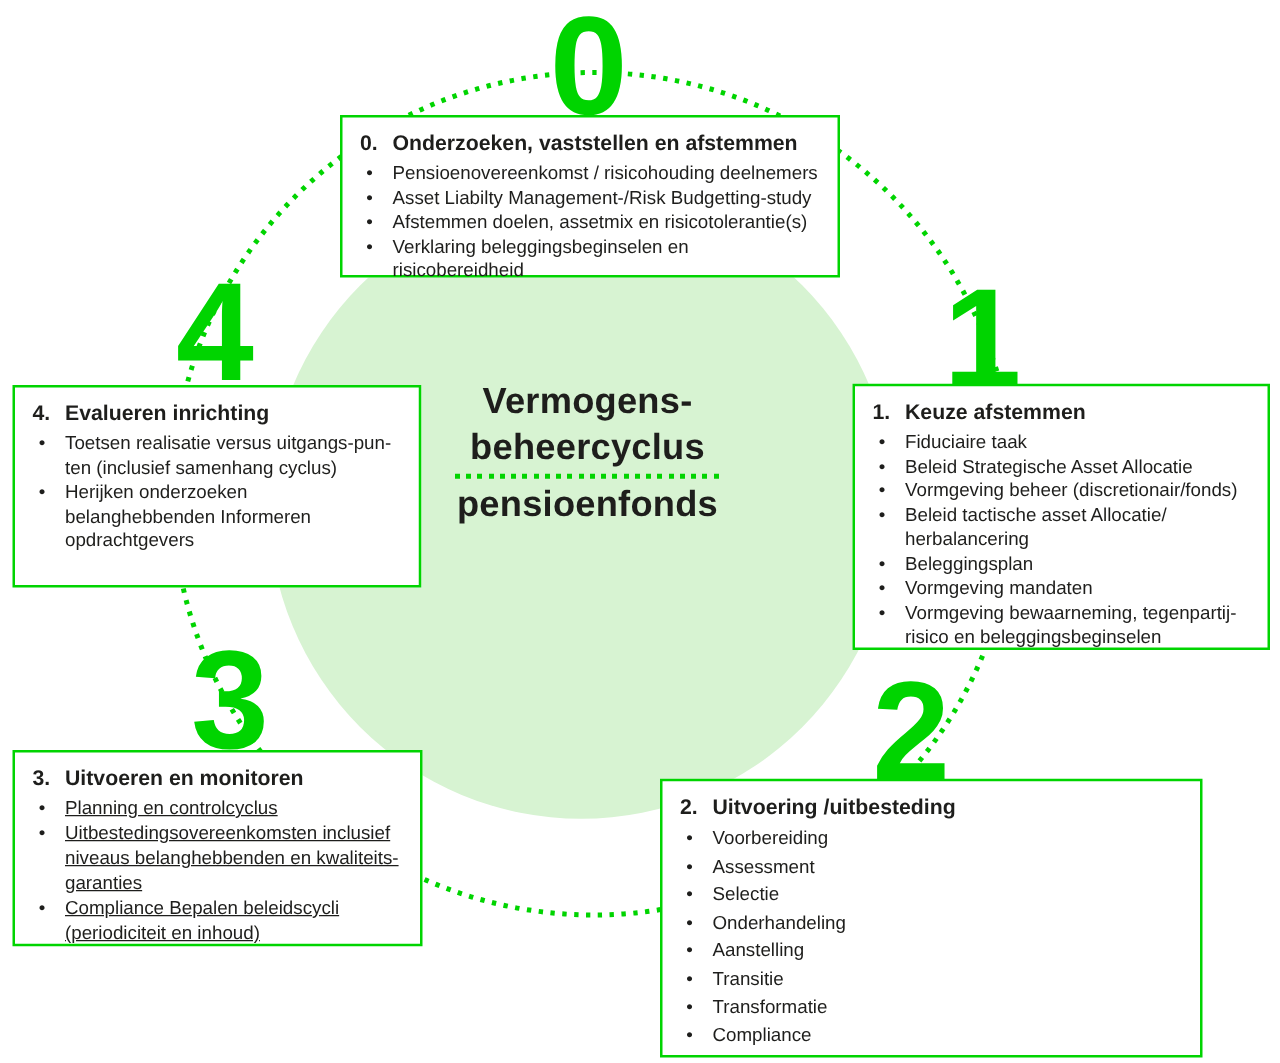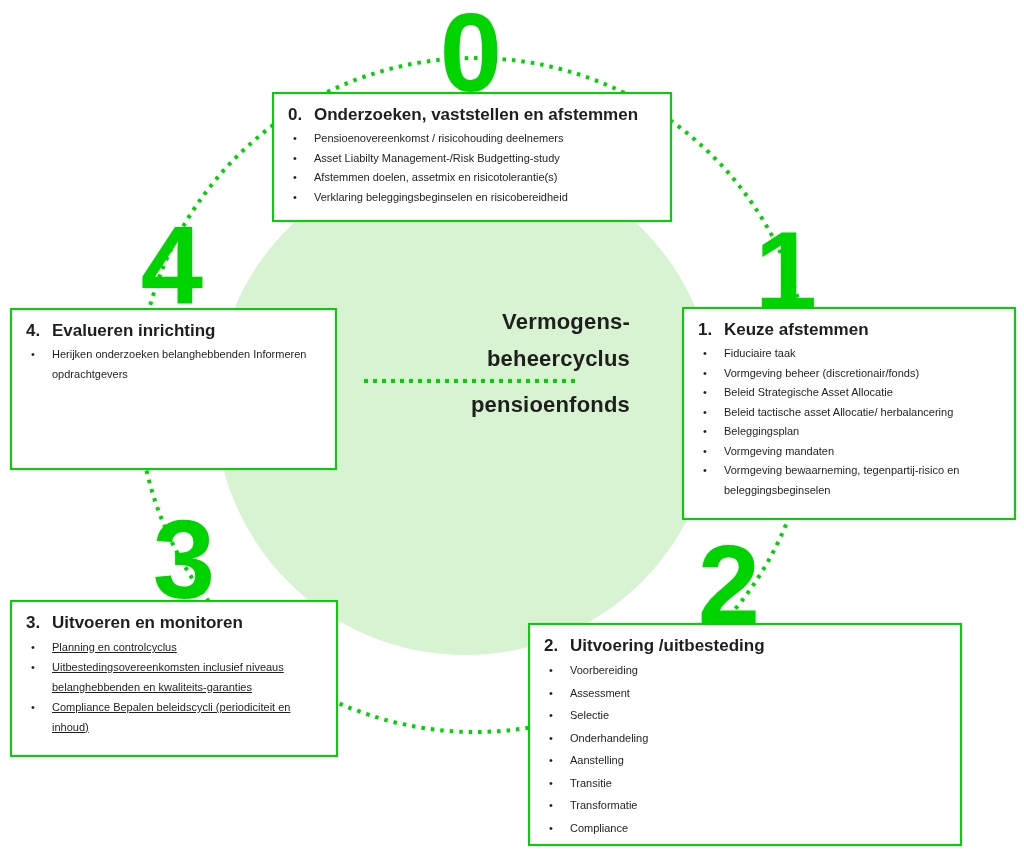"Pensioenovereenkomst / risicohouding" .box-list { font-size: 11px -> 15px }
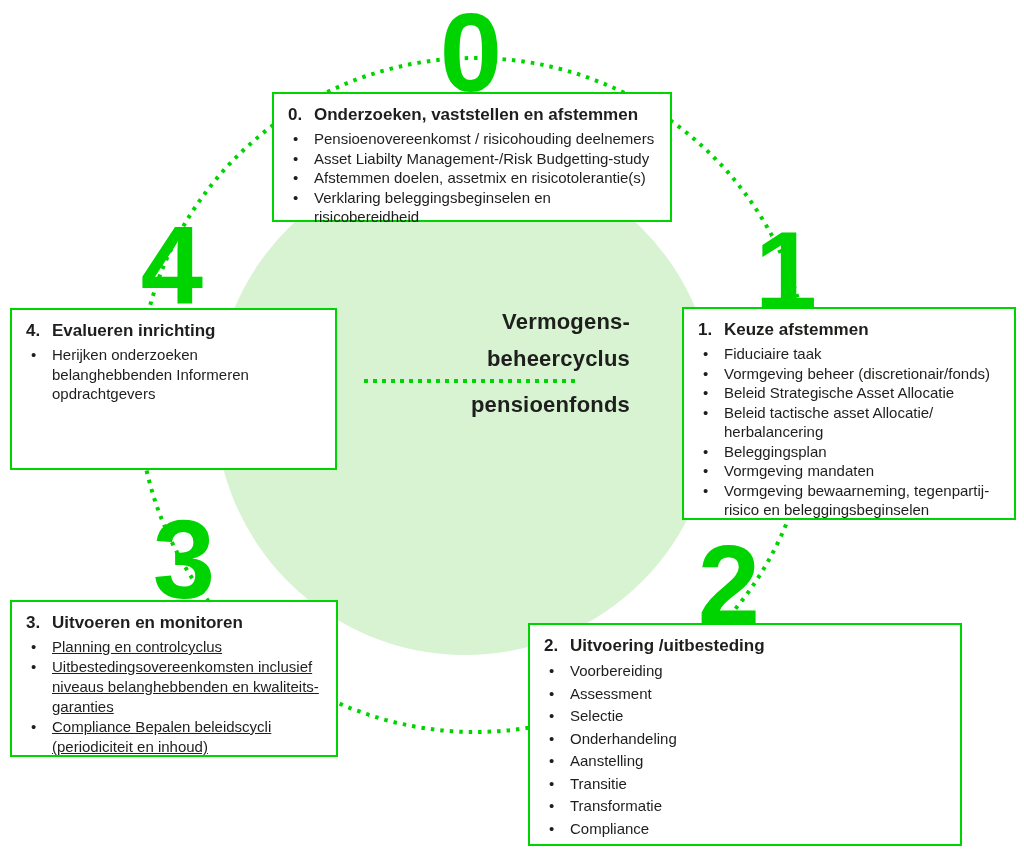"Vermogens-" .center-title { font-size: 22px -> 29px; text-align: right -> center }
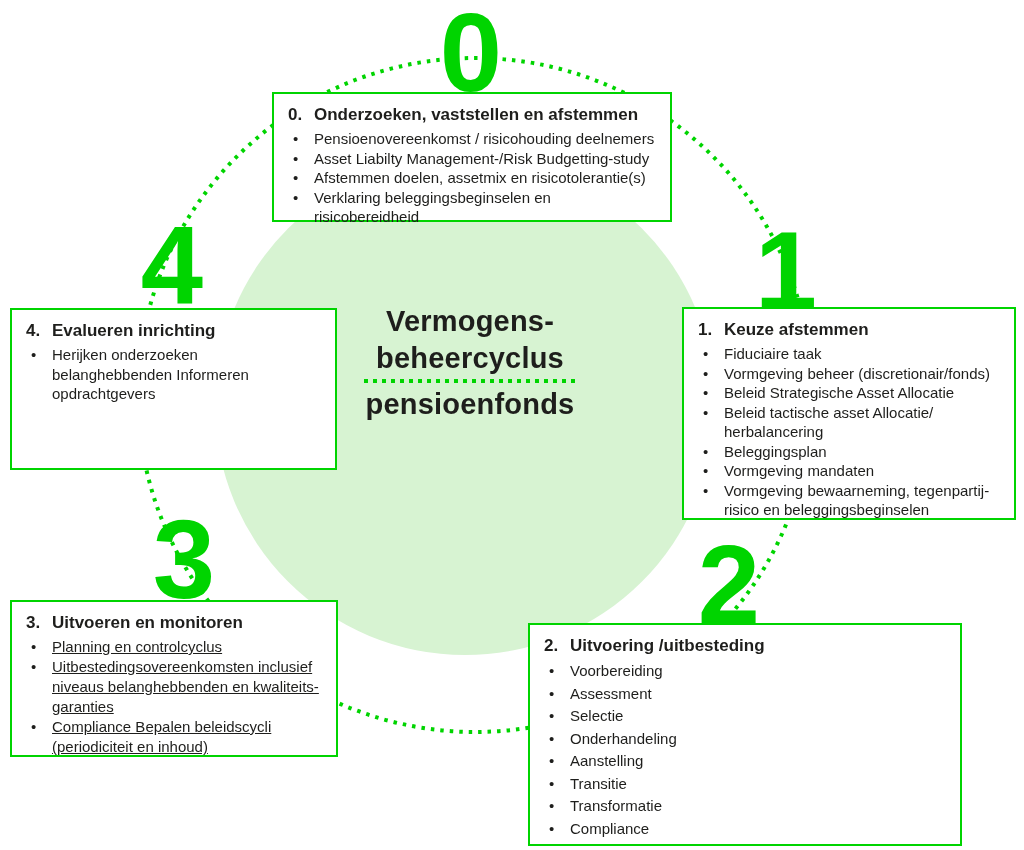"Toetsen realisatie versus" li { html: none -> <li>Toetsen realisatie versus uitgangs-pun-ten (inclusief samenhang cyclus)</li> }
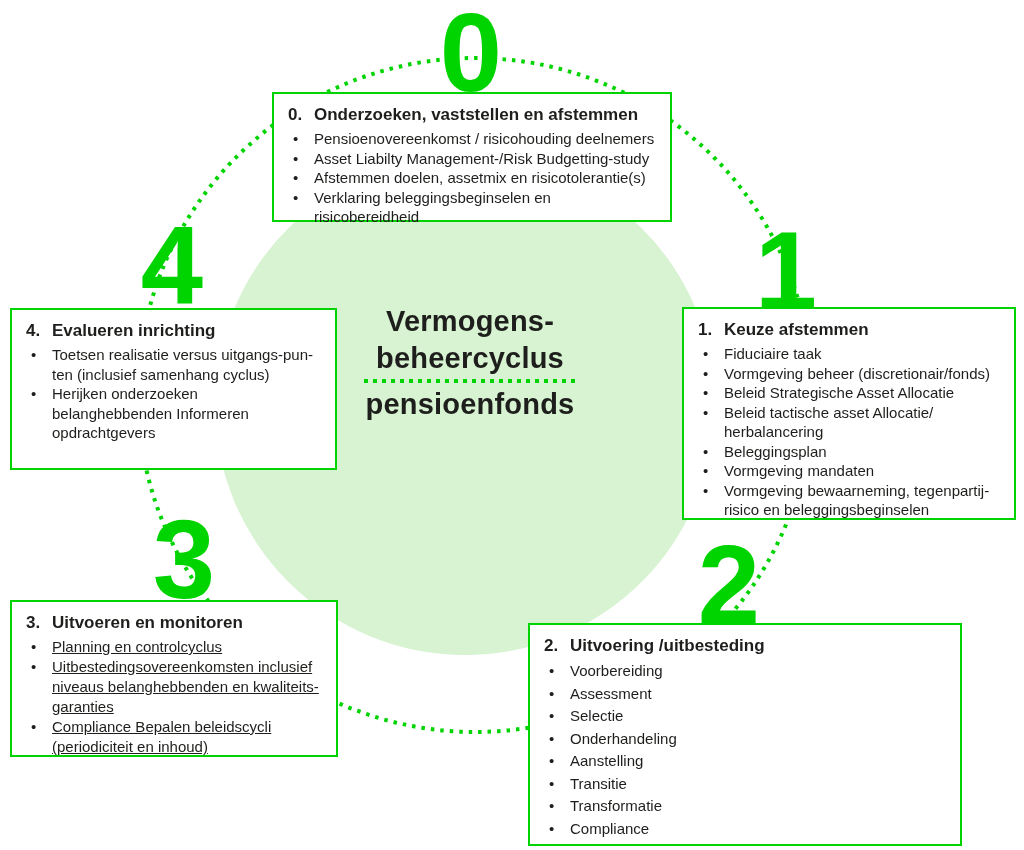"Vormgeving beheer (discretionair/fonds)" li { order: before "Beleid Strategische Asset Allocatie" -> after "Beleid Strategische Asset Allocatie" }
